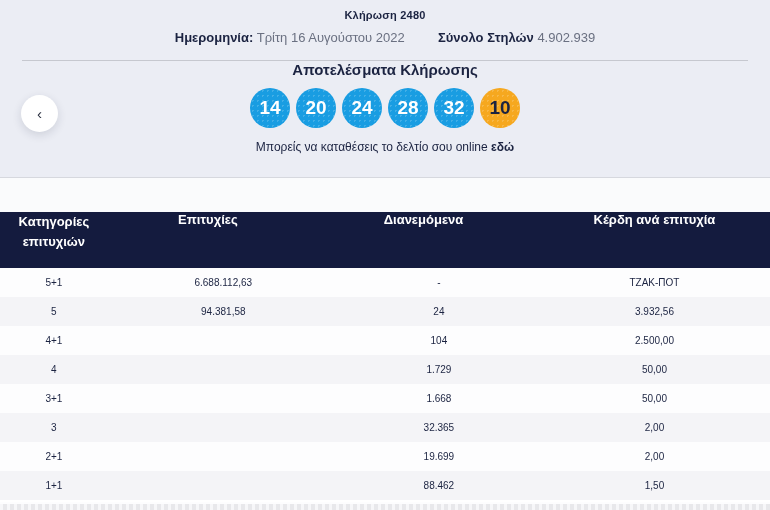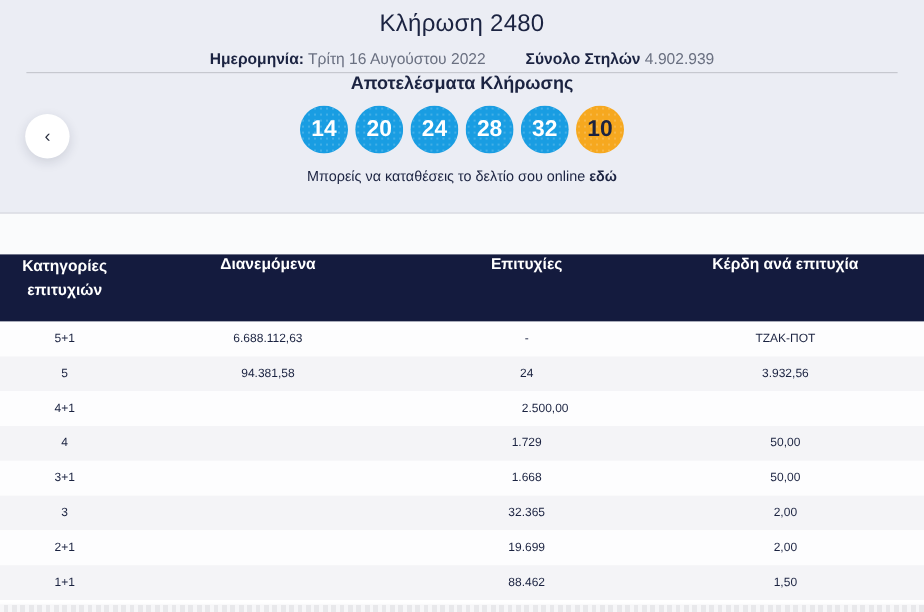"Κλήρωση 2480" .draw-title { font-size: 20px -> 11px; font-weight: normal -> bold }
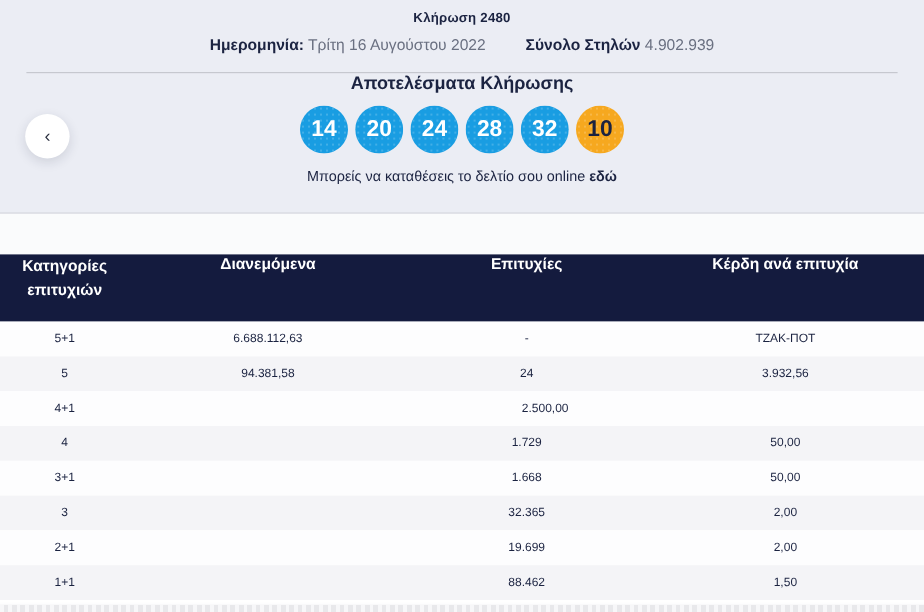"Διανεμόμενα" div.th { order: before "Επιτυχίες" -> after "Επιτυχίες" }
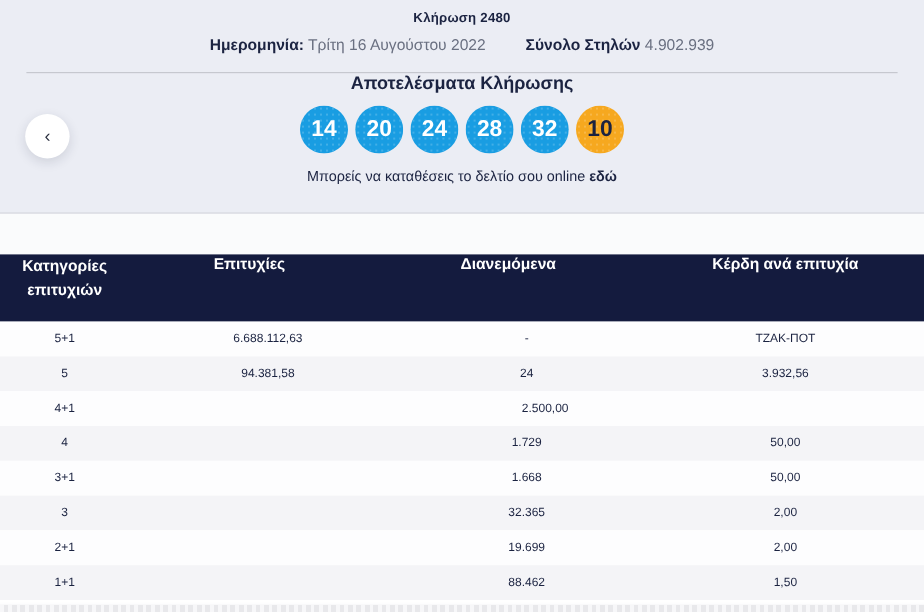"104" div.td { html: none -> <div>104</div> }
